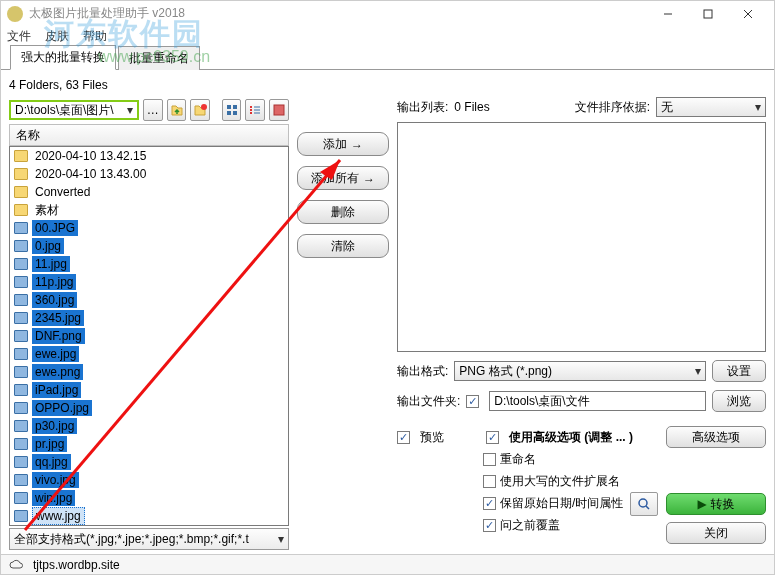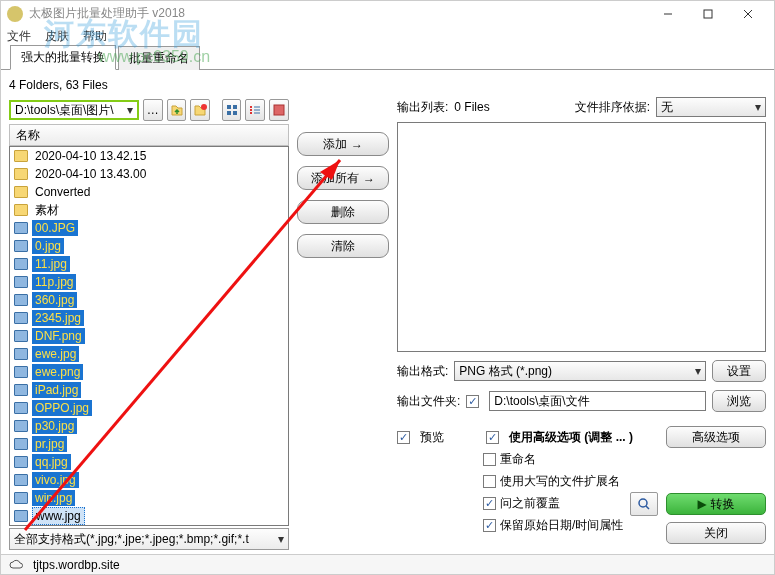"00.JPG" .filerow.sel span.name { color: #fde047 -> #000000 }
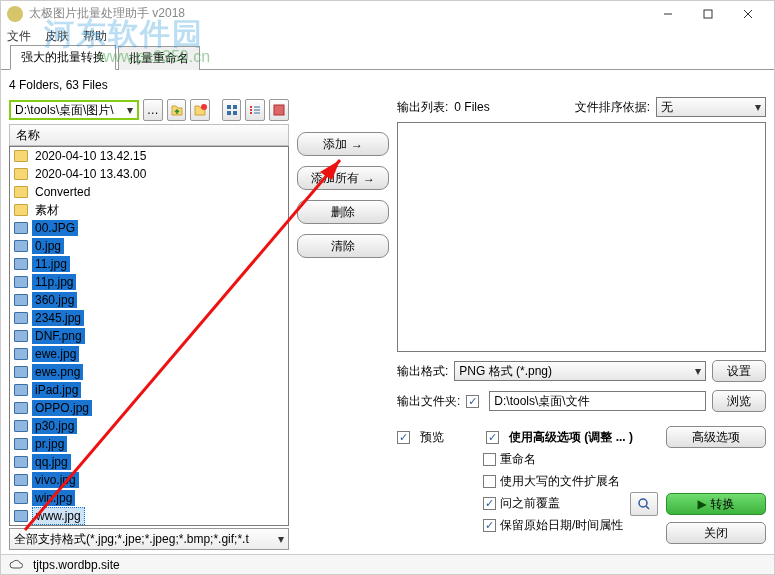"问之前覆盖" div.optrow { order: before "保留原始日期/时间属性" -> after "保留原始日期/时间属性" }
